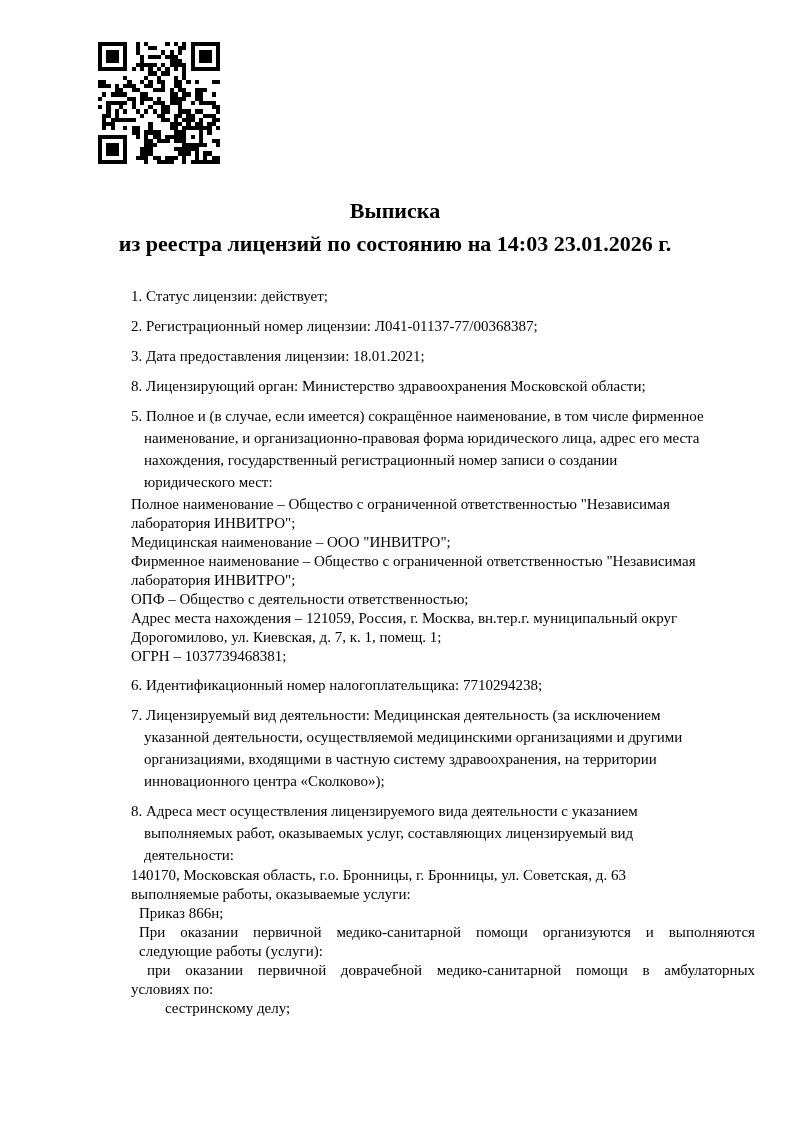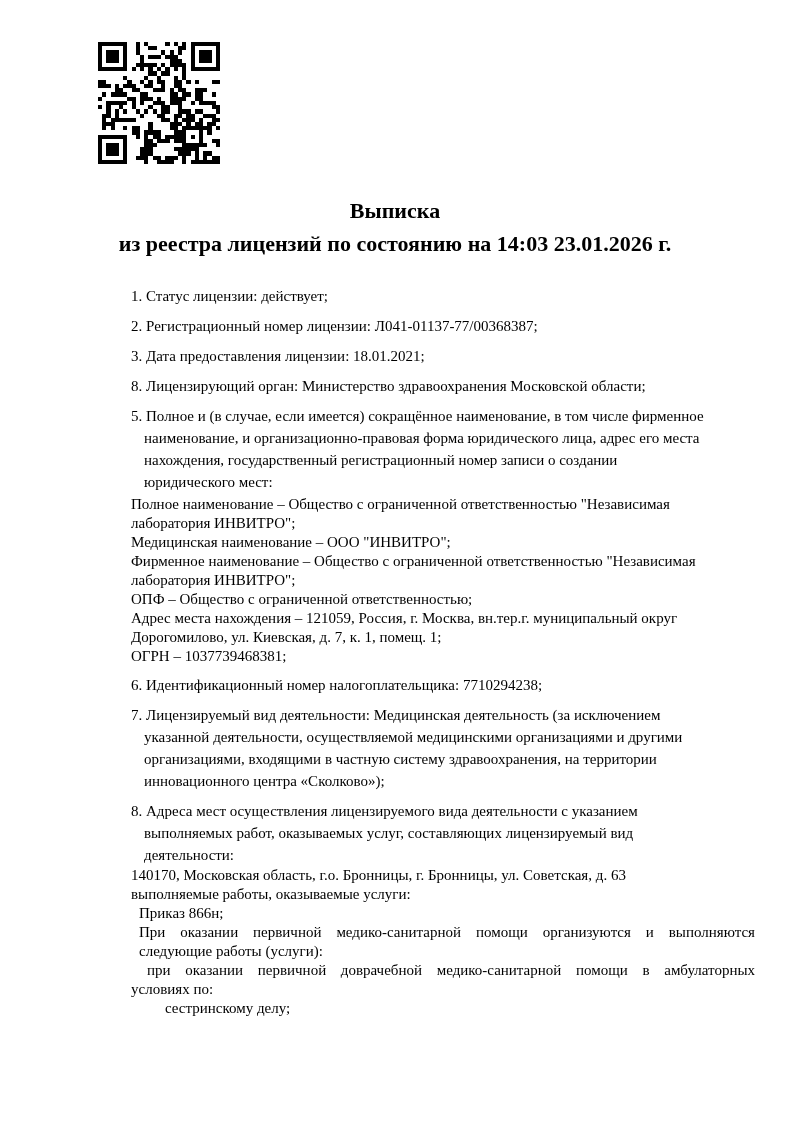"ОПФ – Общество с ограниченной" div.line { text: ограниченной -> деятельности }
